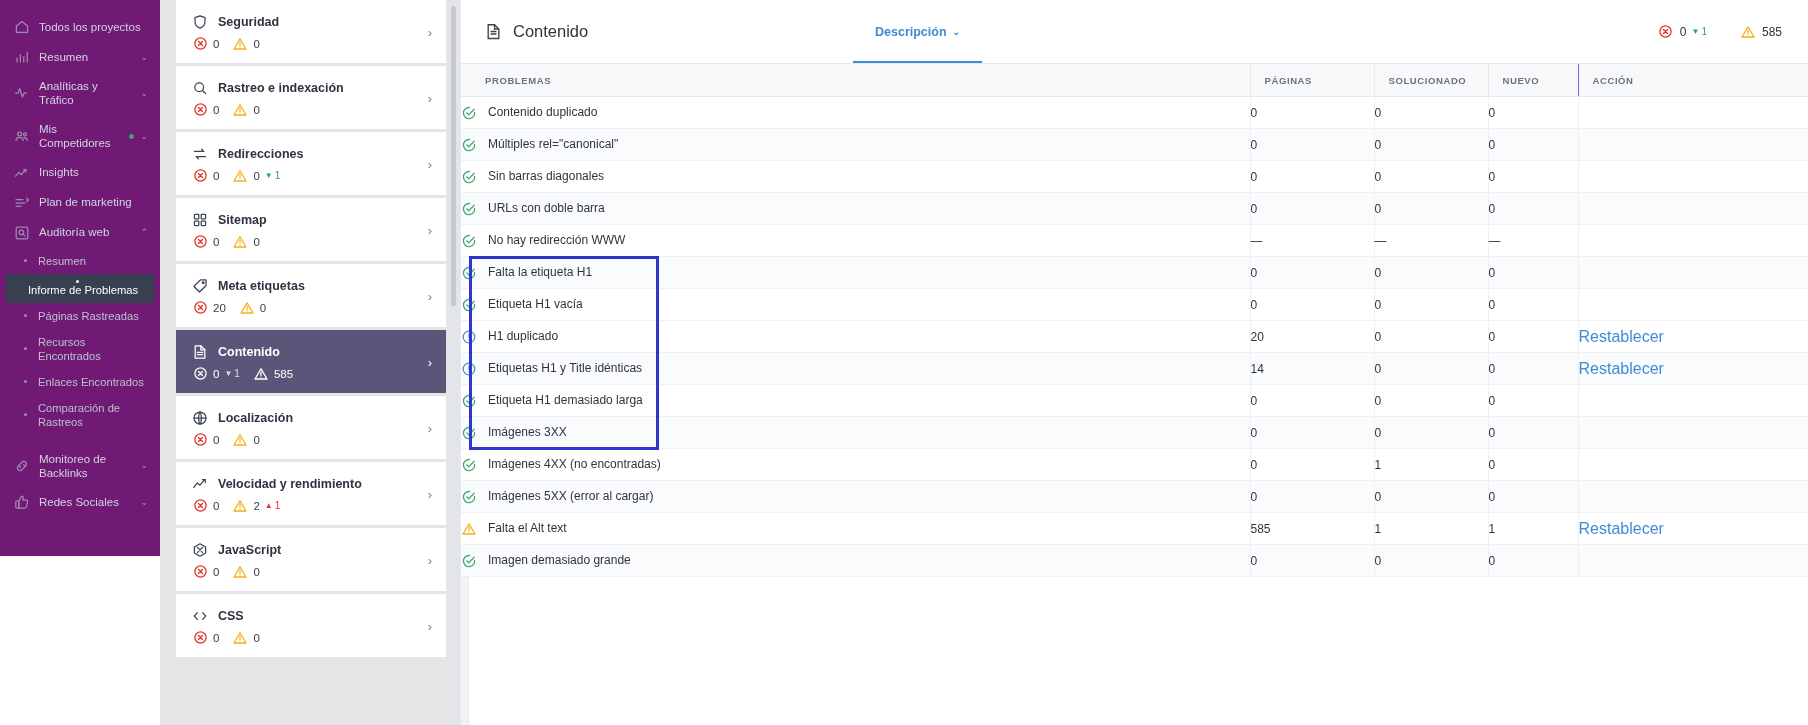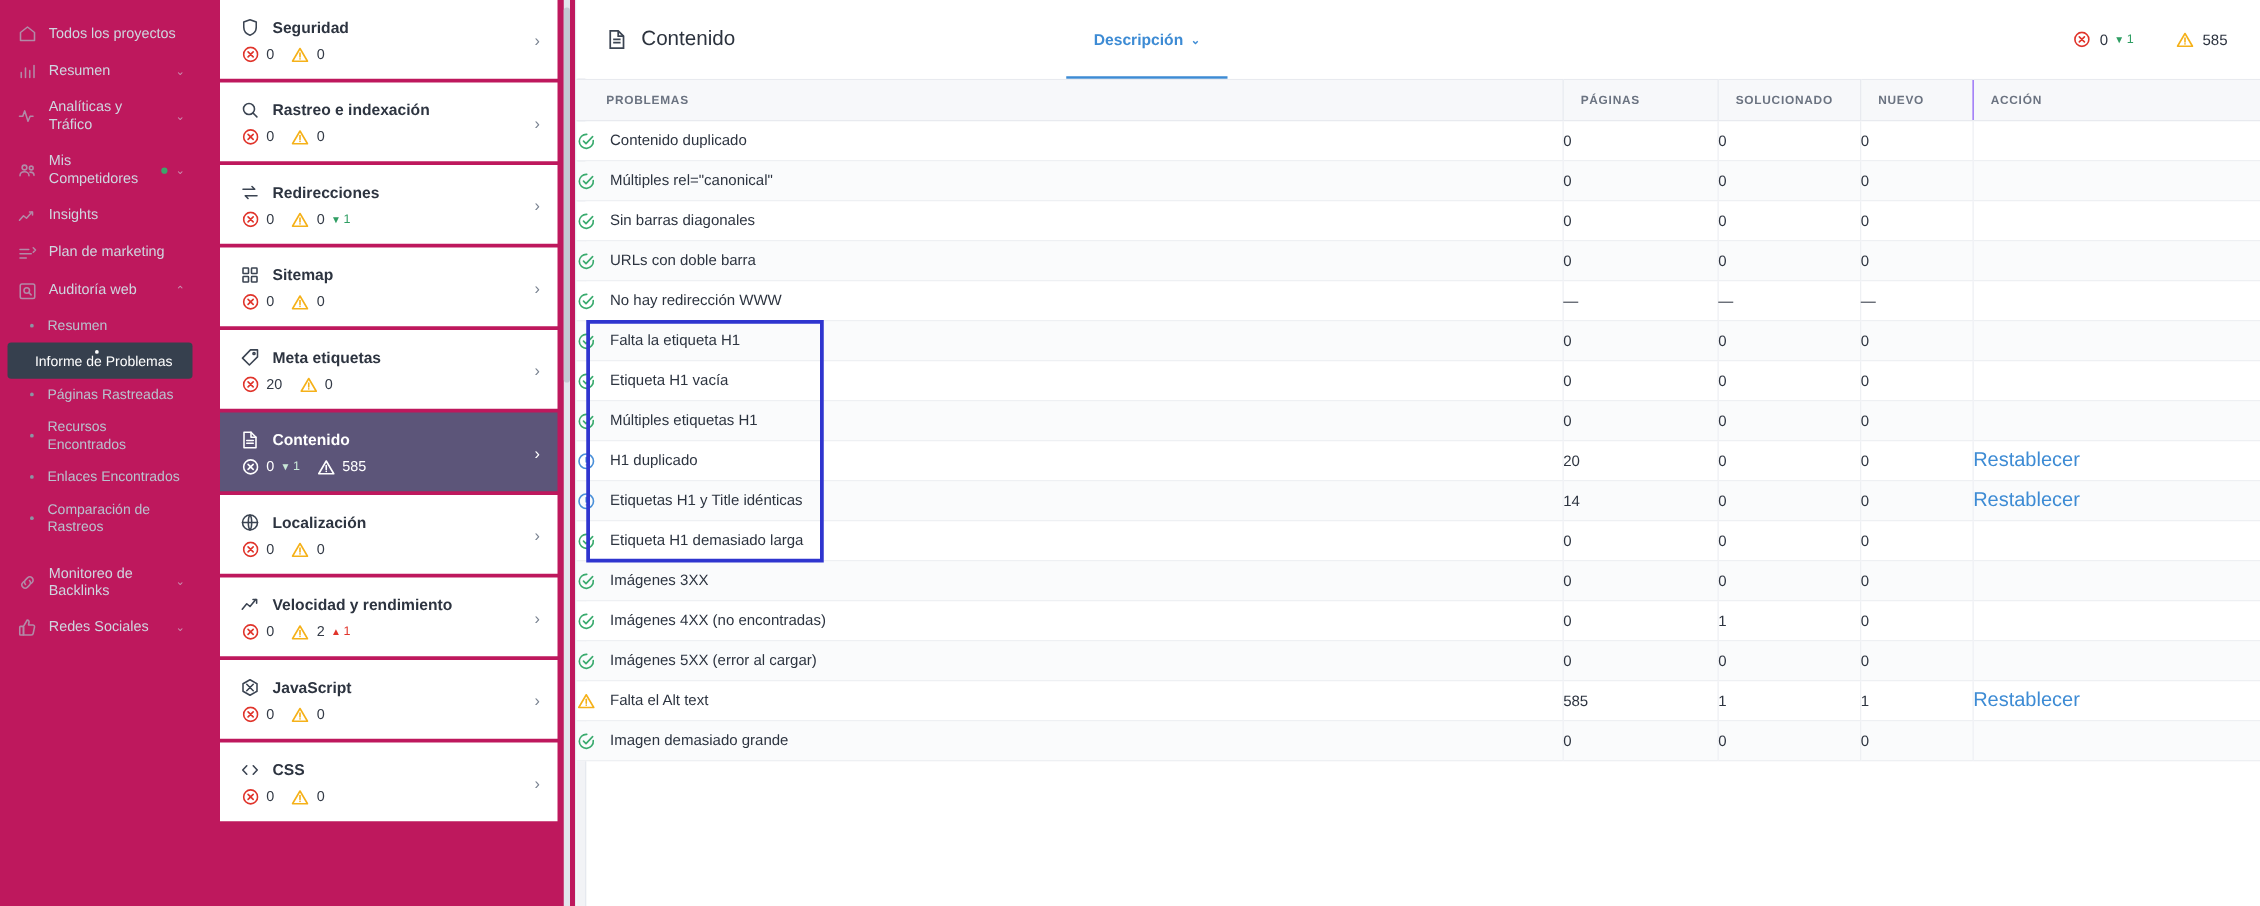"Todos los proyectos" .leftnav { background: #be185d -> #701a75; height: 725px -> 556px }
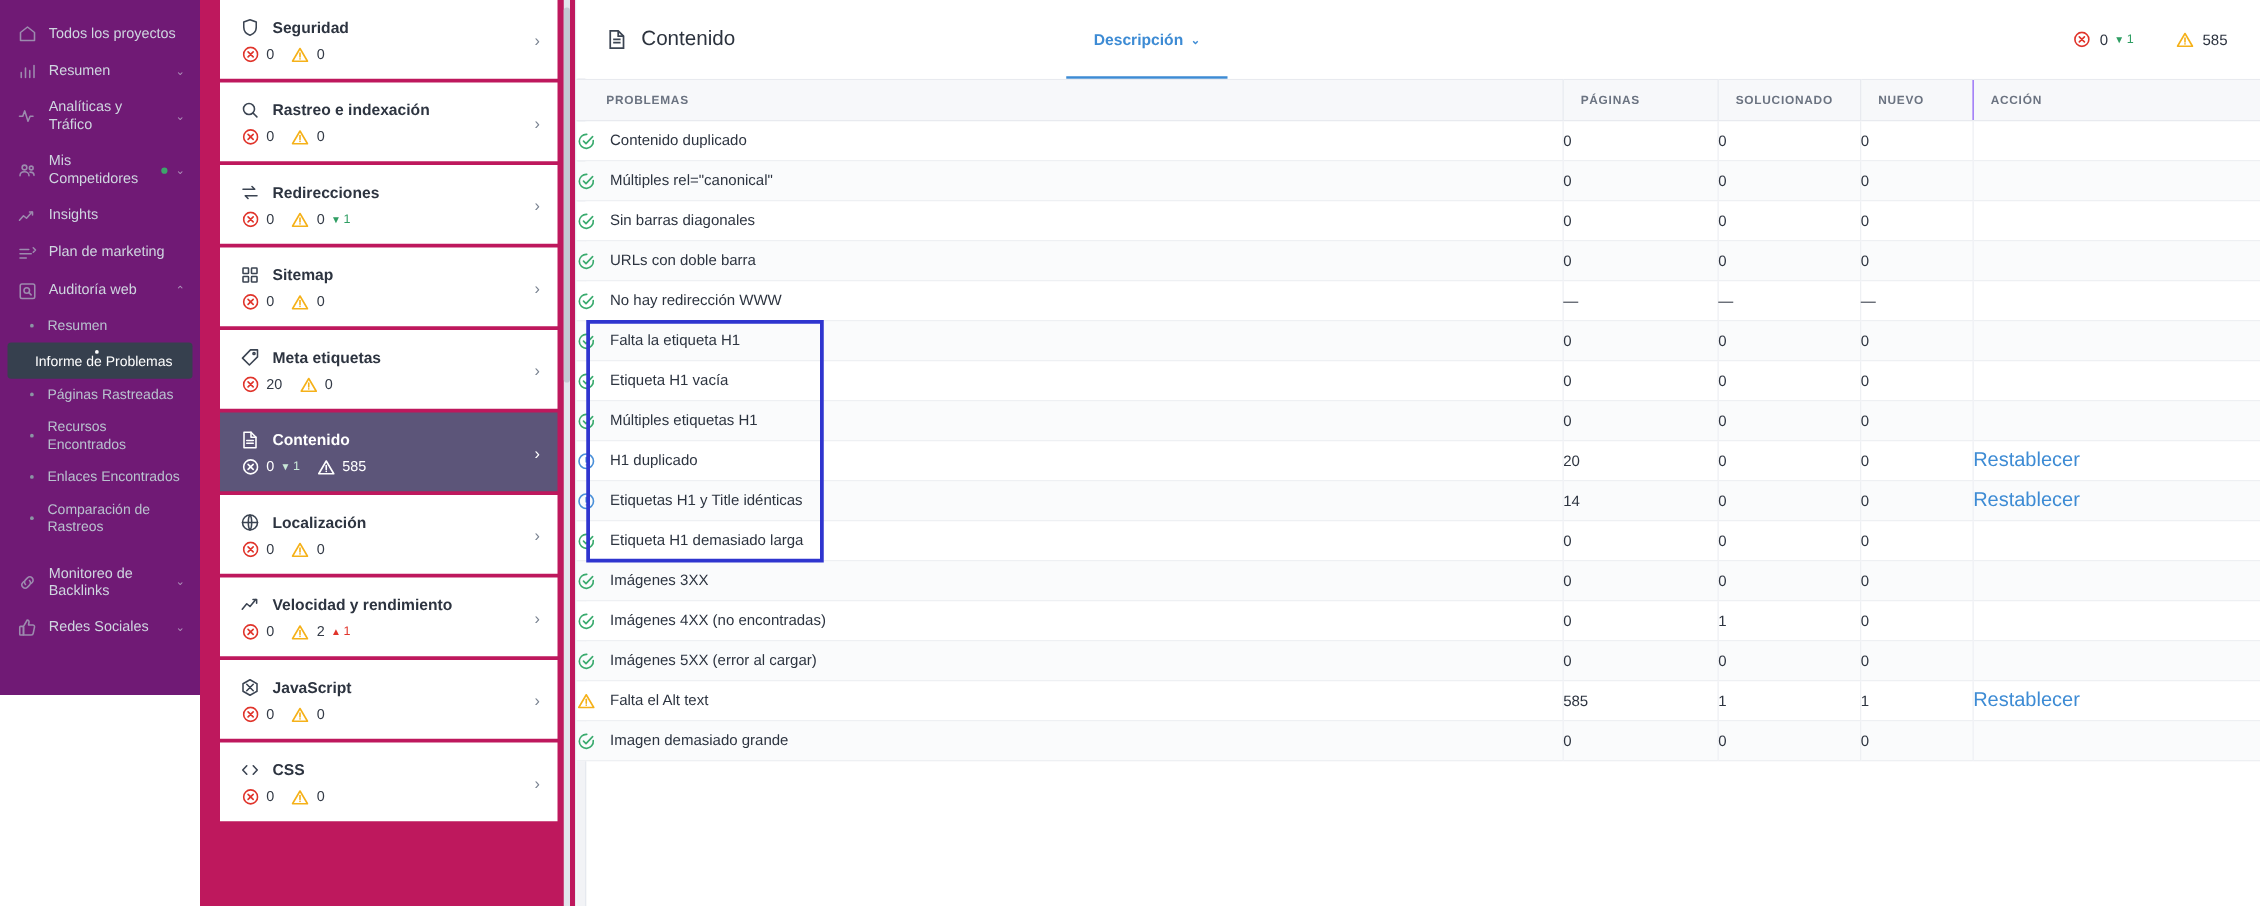"Seguridad" .catpanel { background: #be185d -> #e5e5e5 }
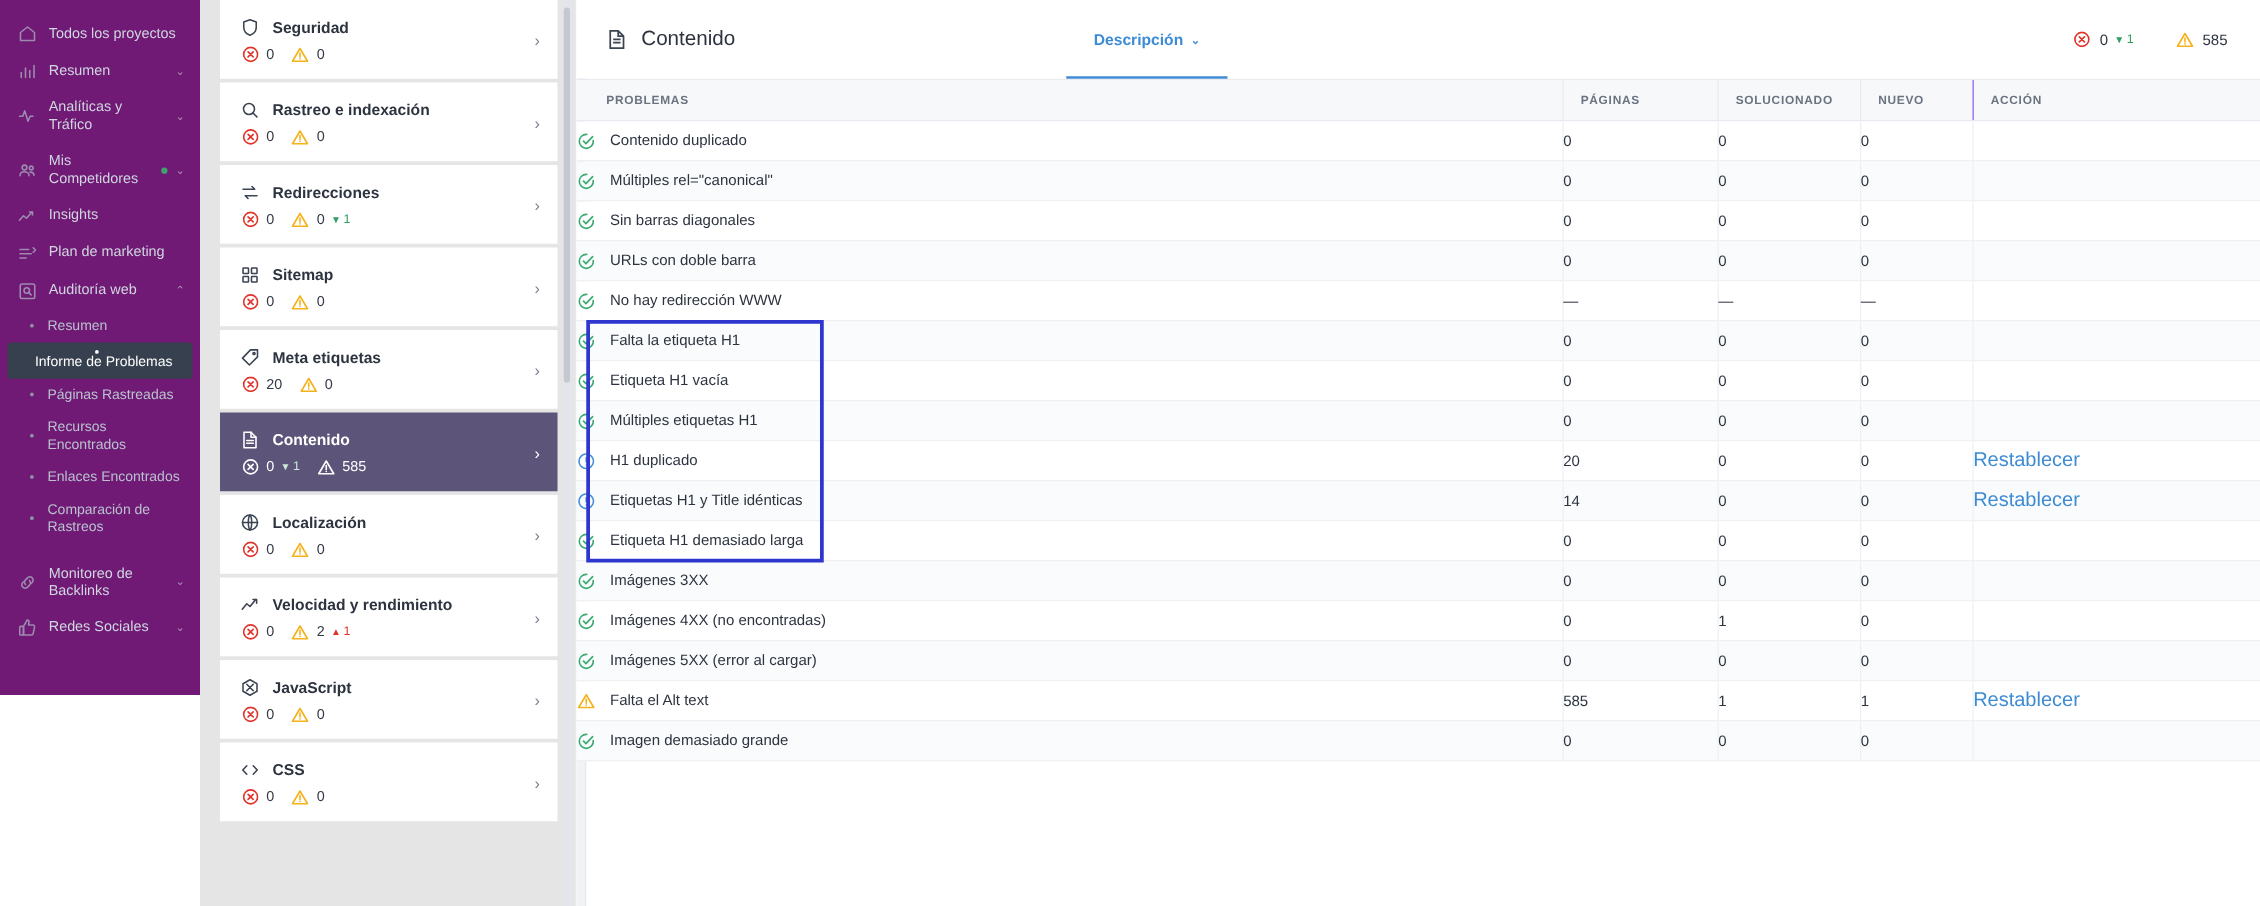"Múltiples etiquetas H1" tr.even { html: <tr> <td> <span> <span> <svg> <path></path> <path></path> </svg> </span> <span>Múltiples etiquetas H1</span> </span> </td> <td>0</td> <td>0</td> <td>0</td> <td></td> </tr> -> none }
